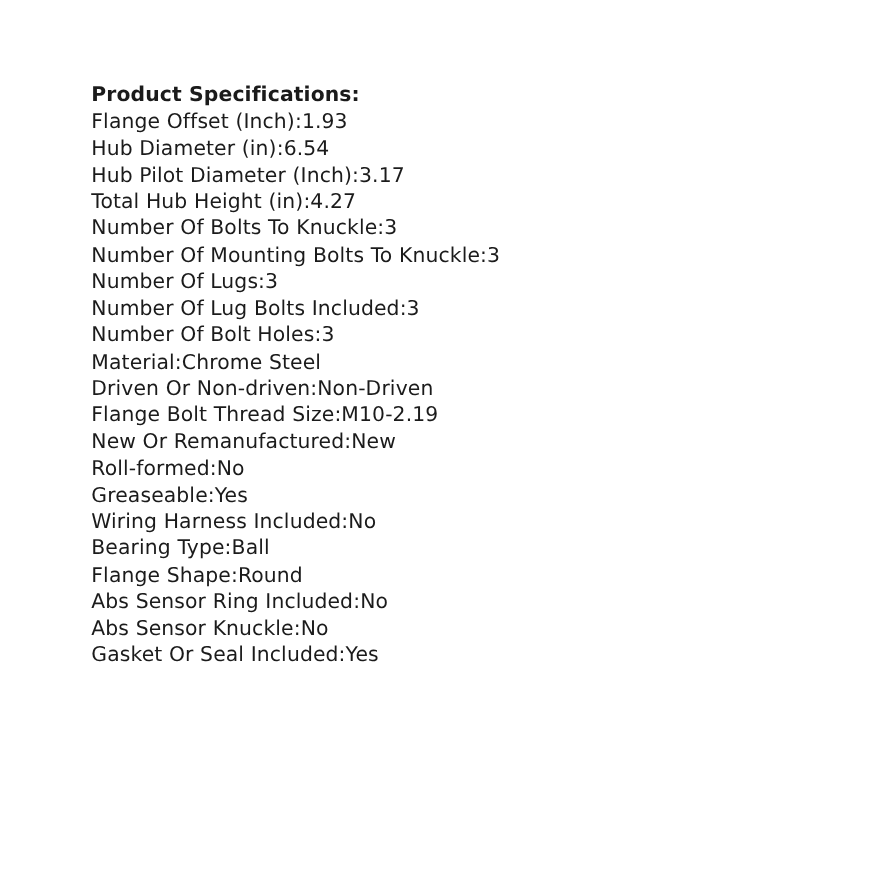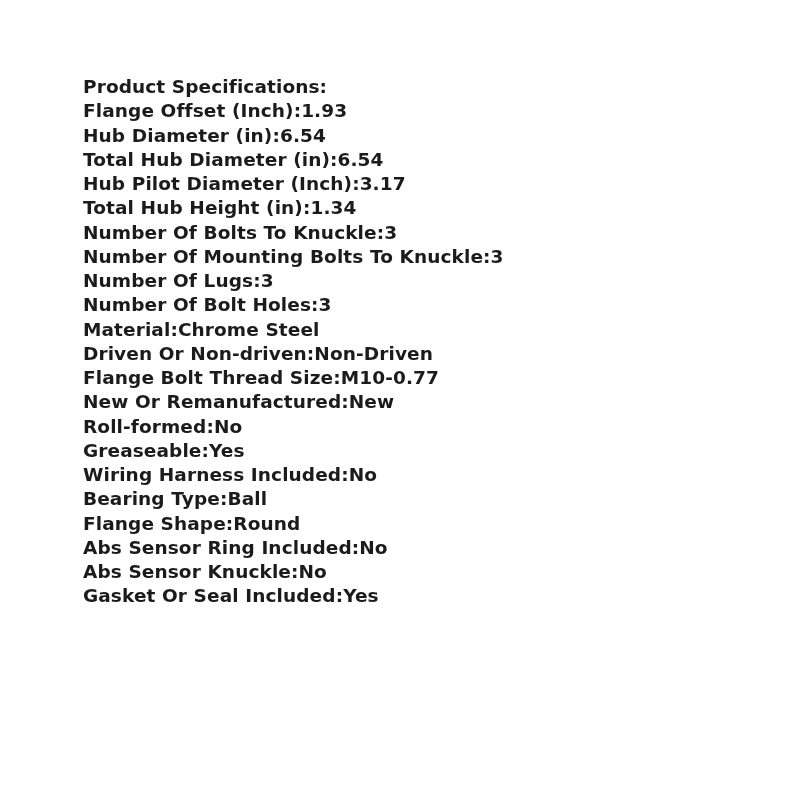"Flange Offset (Inch):1.93" .spec-row { font-weight: bold -> normal }
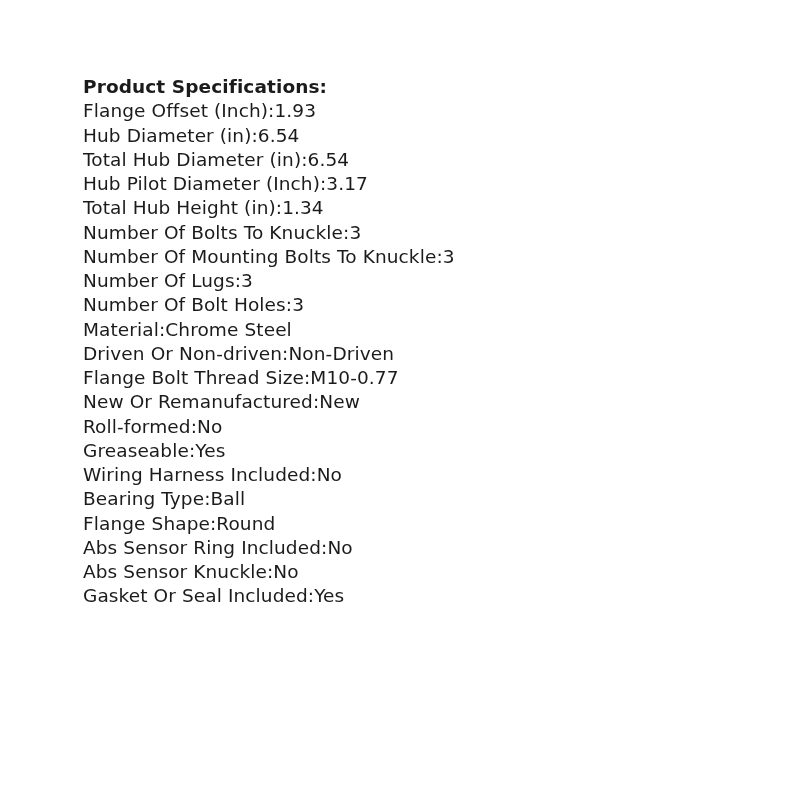"Total Hub Diameter (in):6.54" div.spec-row { html: <div><span>Total Hub Diameter (in)</span>:<span>6.54</span></div> -> none }
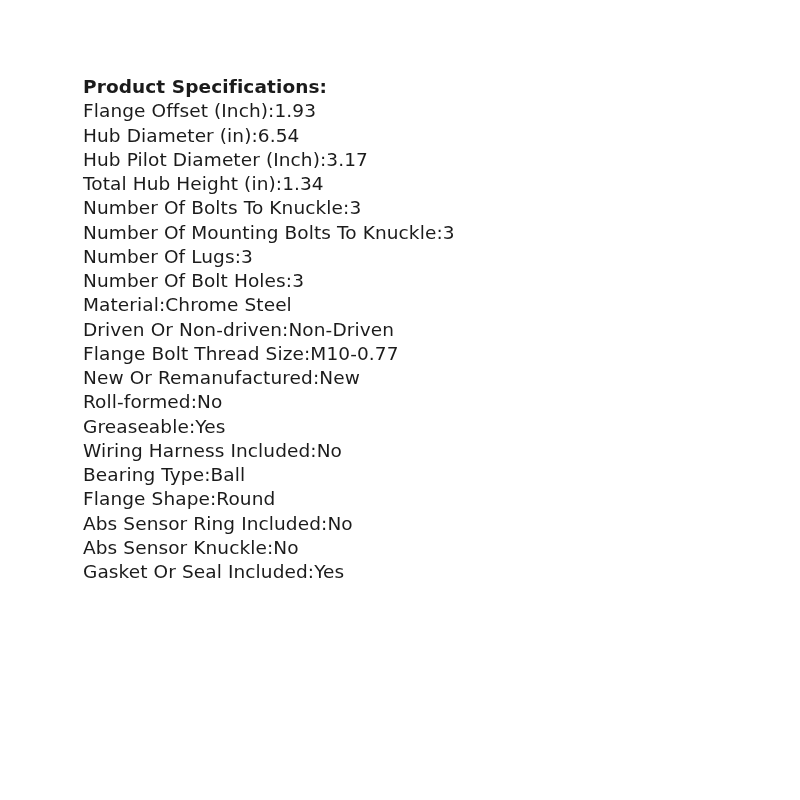"1.34" span { text: 1.34 -> 4.27 }
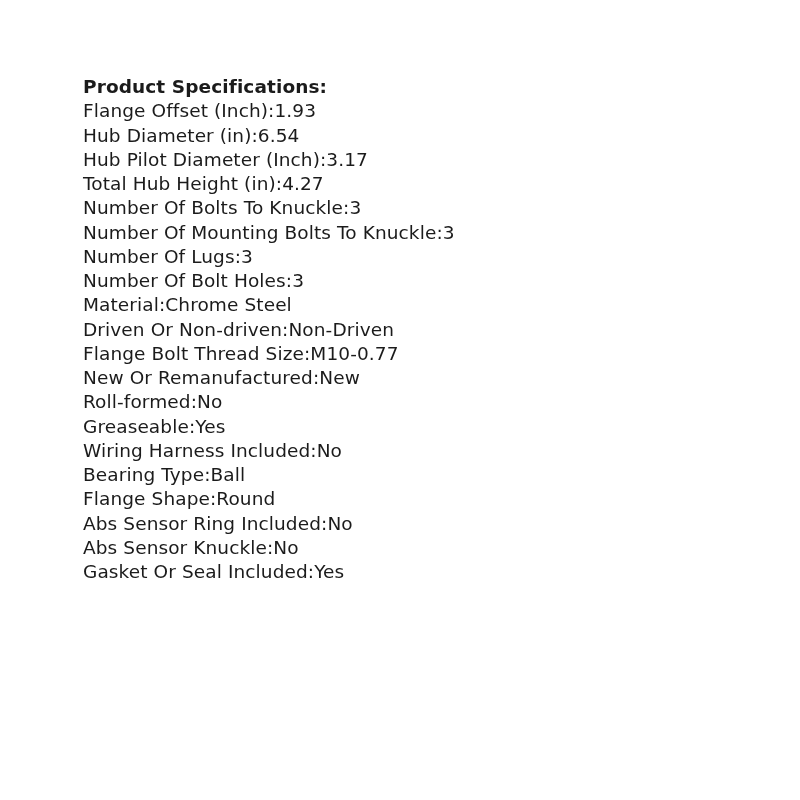"Number Of Lug Bolts Included:3" div.spec-row { html: none -> <div><span>Number Of Lug Bolts Included</span>:<span>3</span></div> }
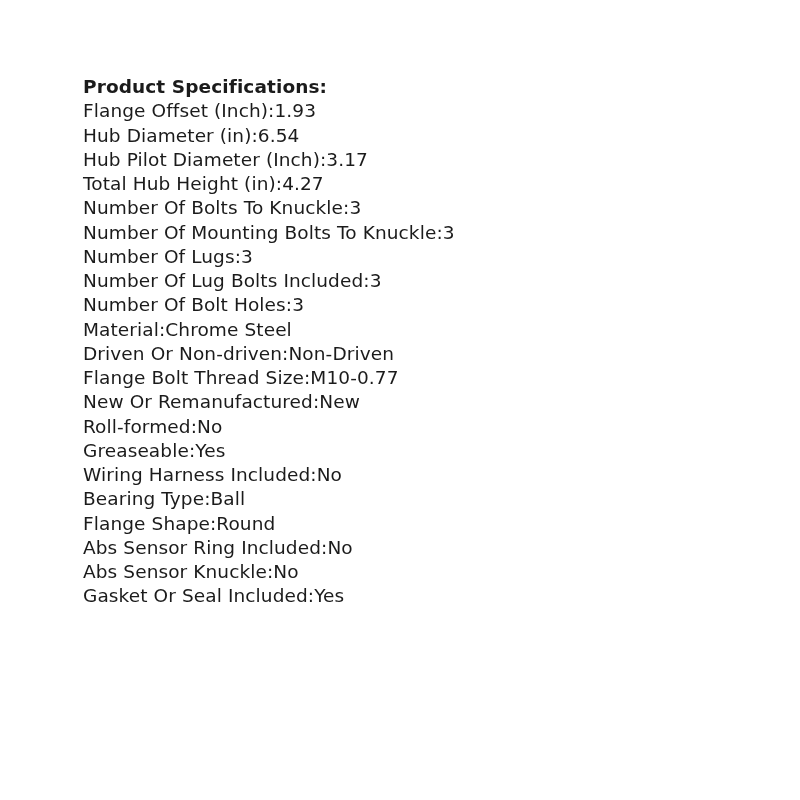"M10-0.77" span { text: M10-0.77 -> M10-2.19 }
